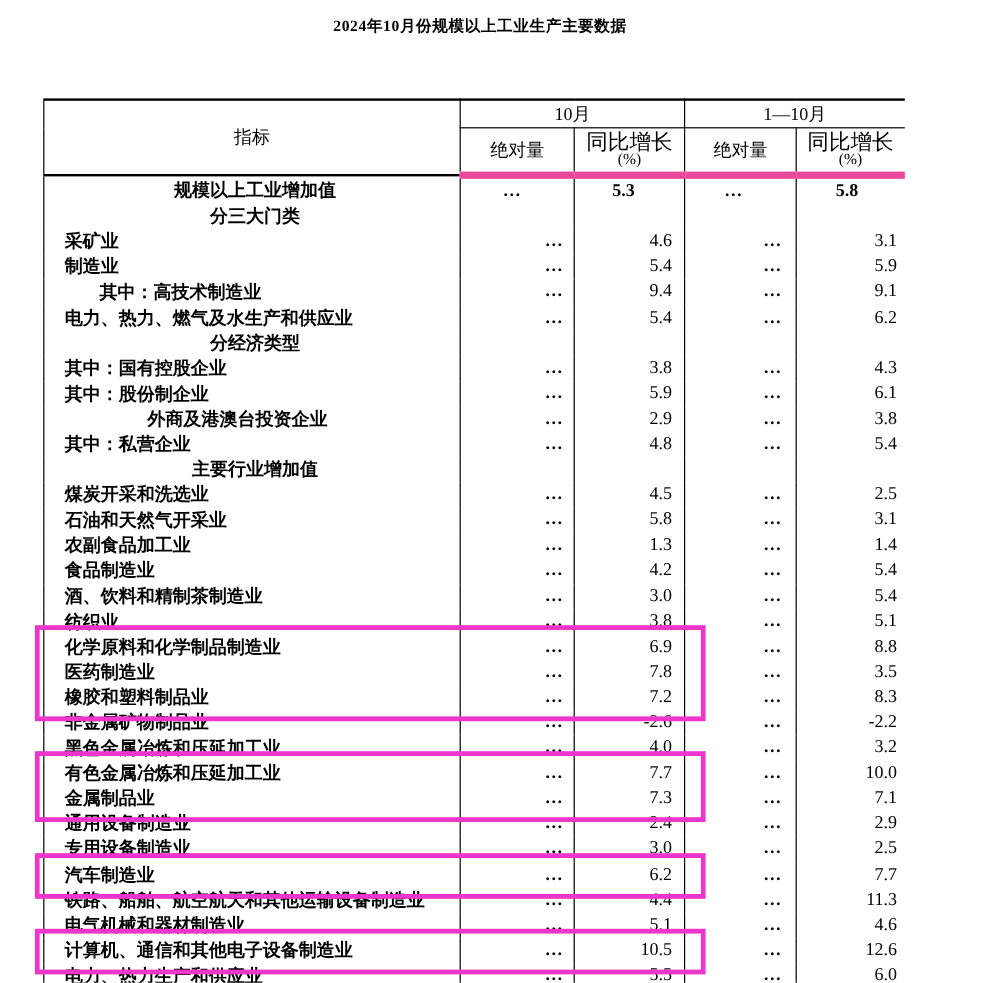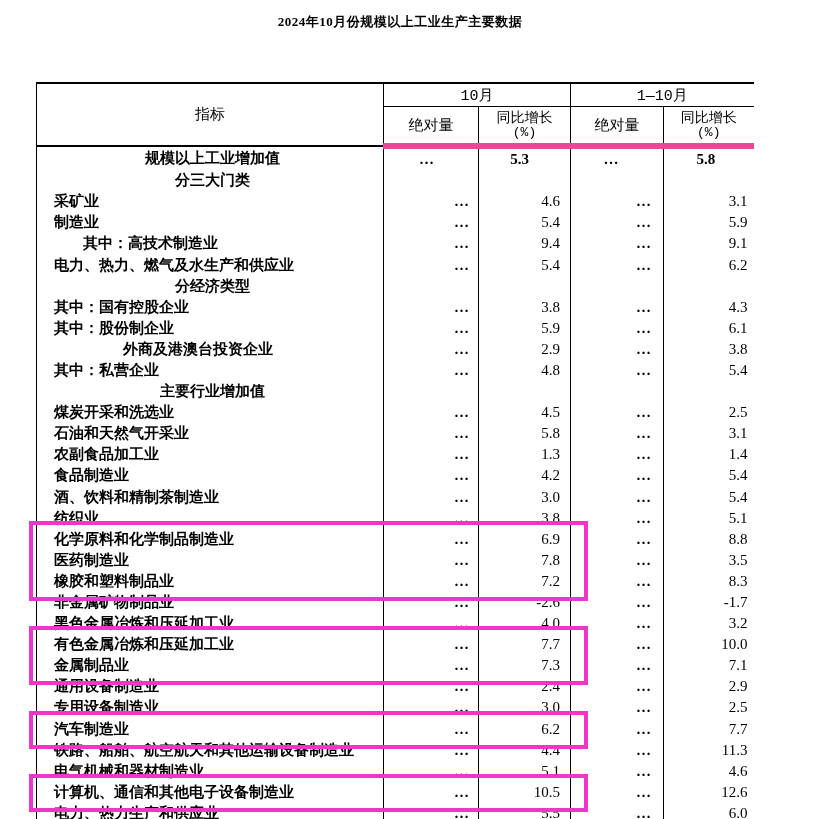"10月" thead th { font-family: Liberation Mono, monospace -> none }
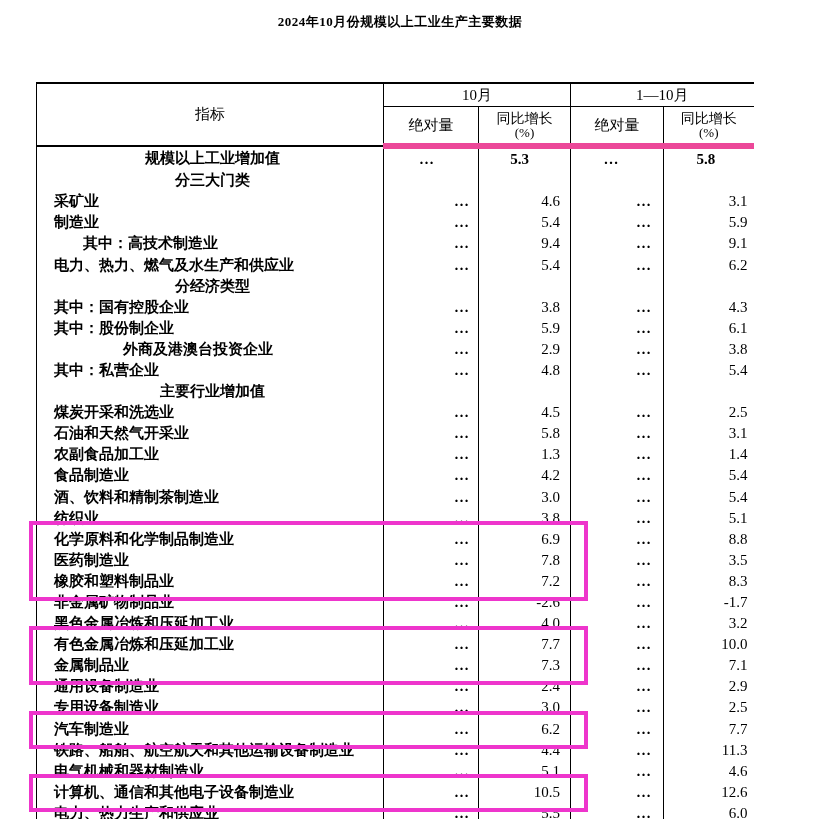"同比增长" .yoy-line { font-size: 14px -> 18px }
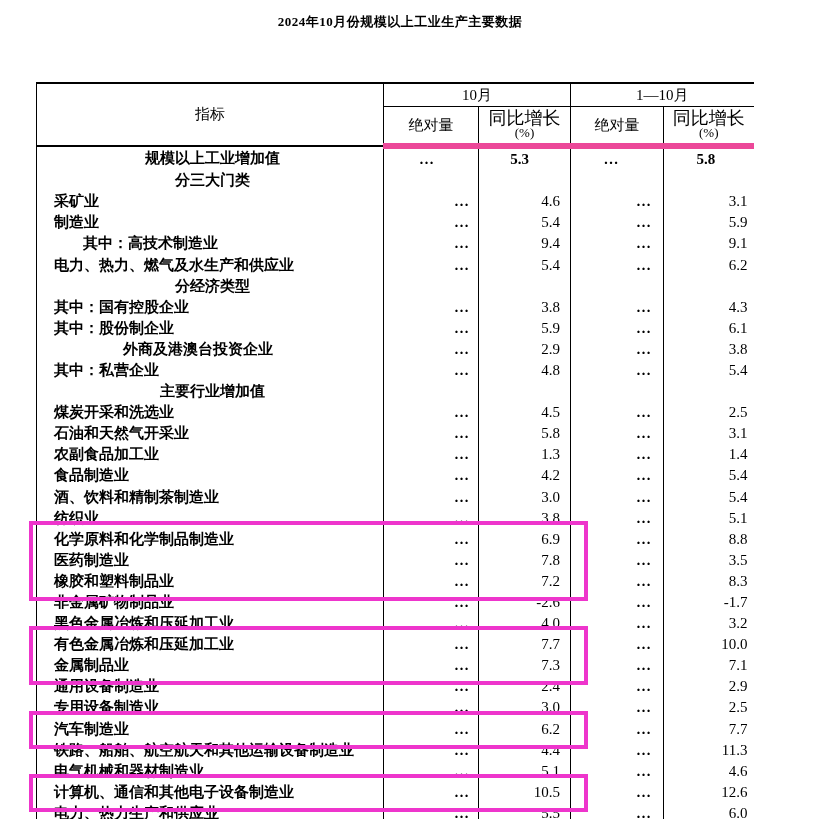"-1.7" td.val { text: -1.7 -> -2.2 }
